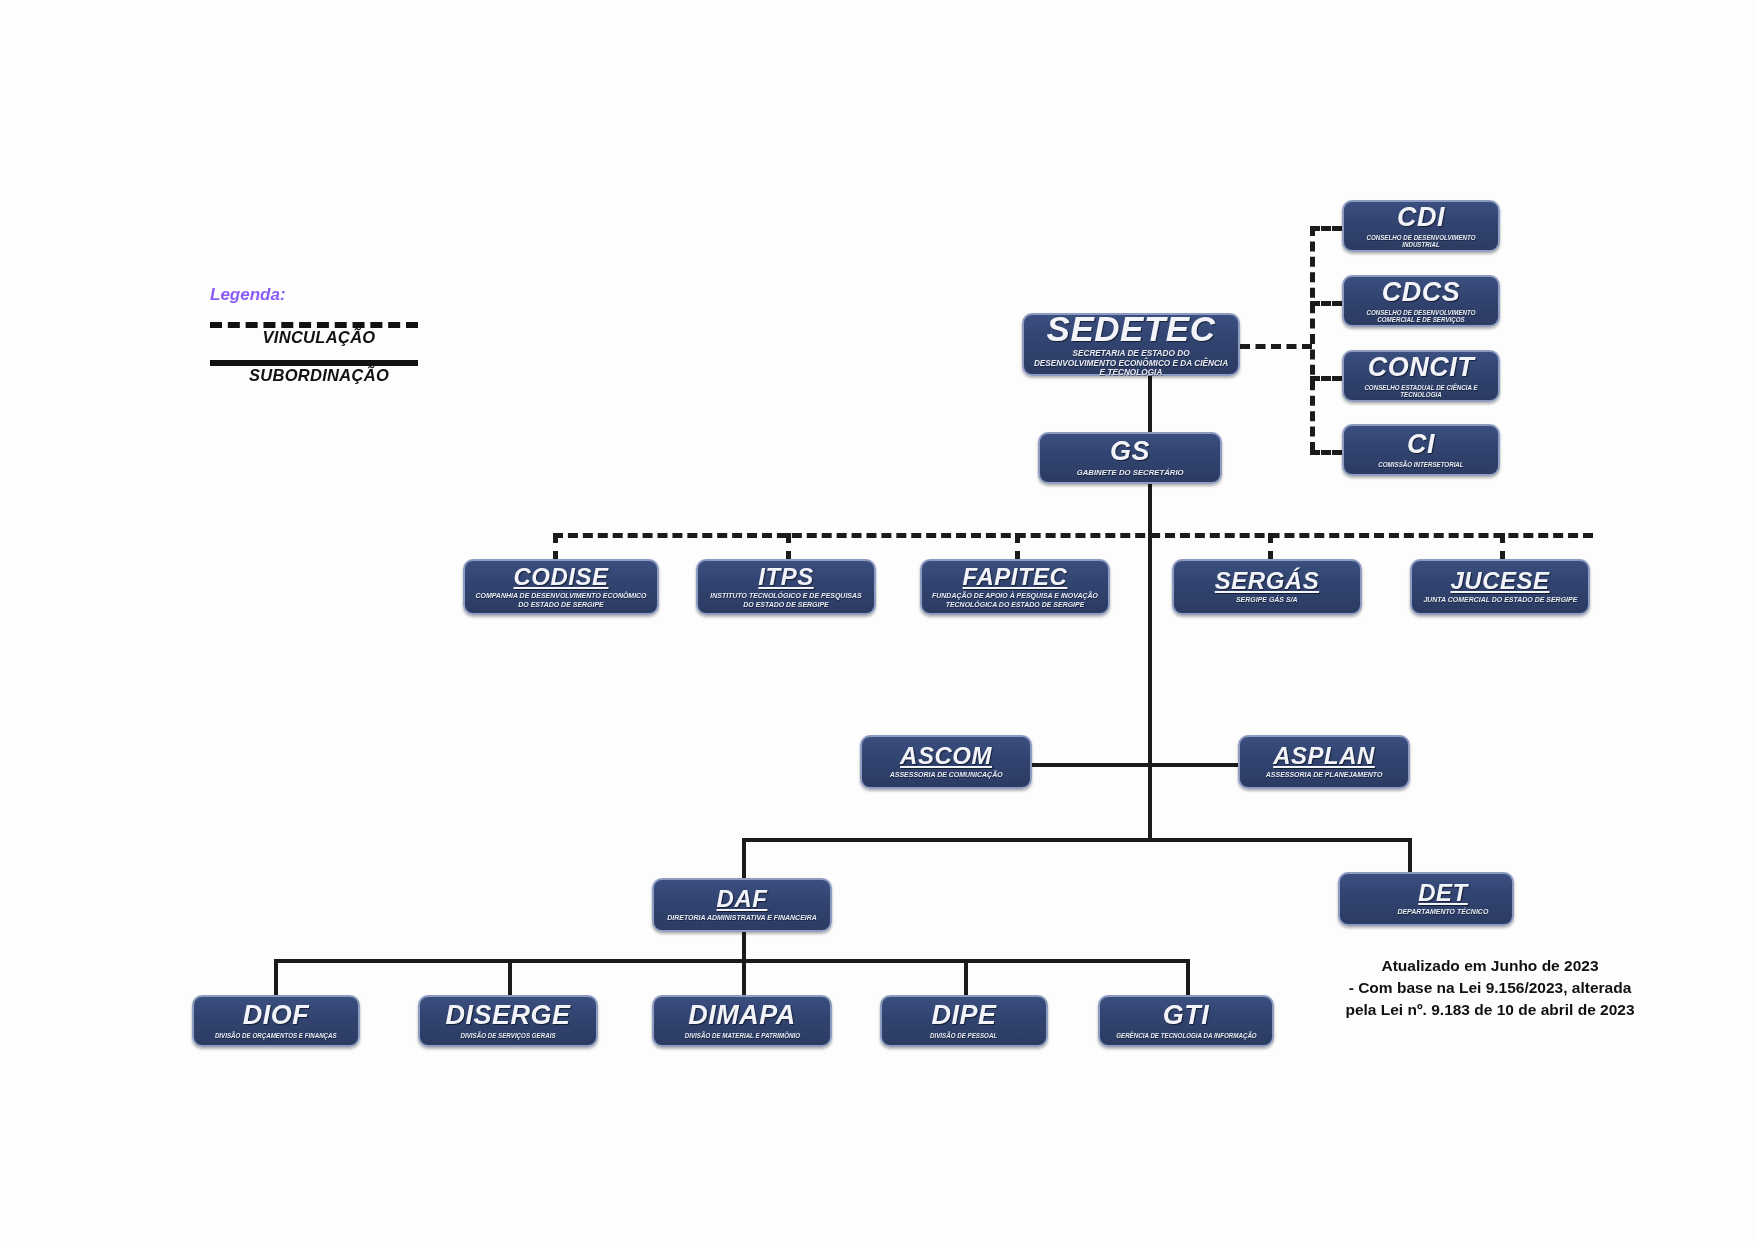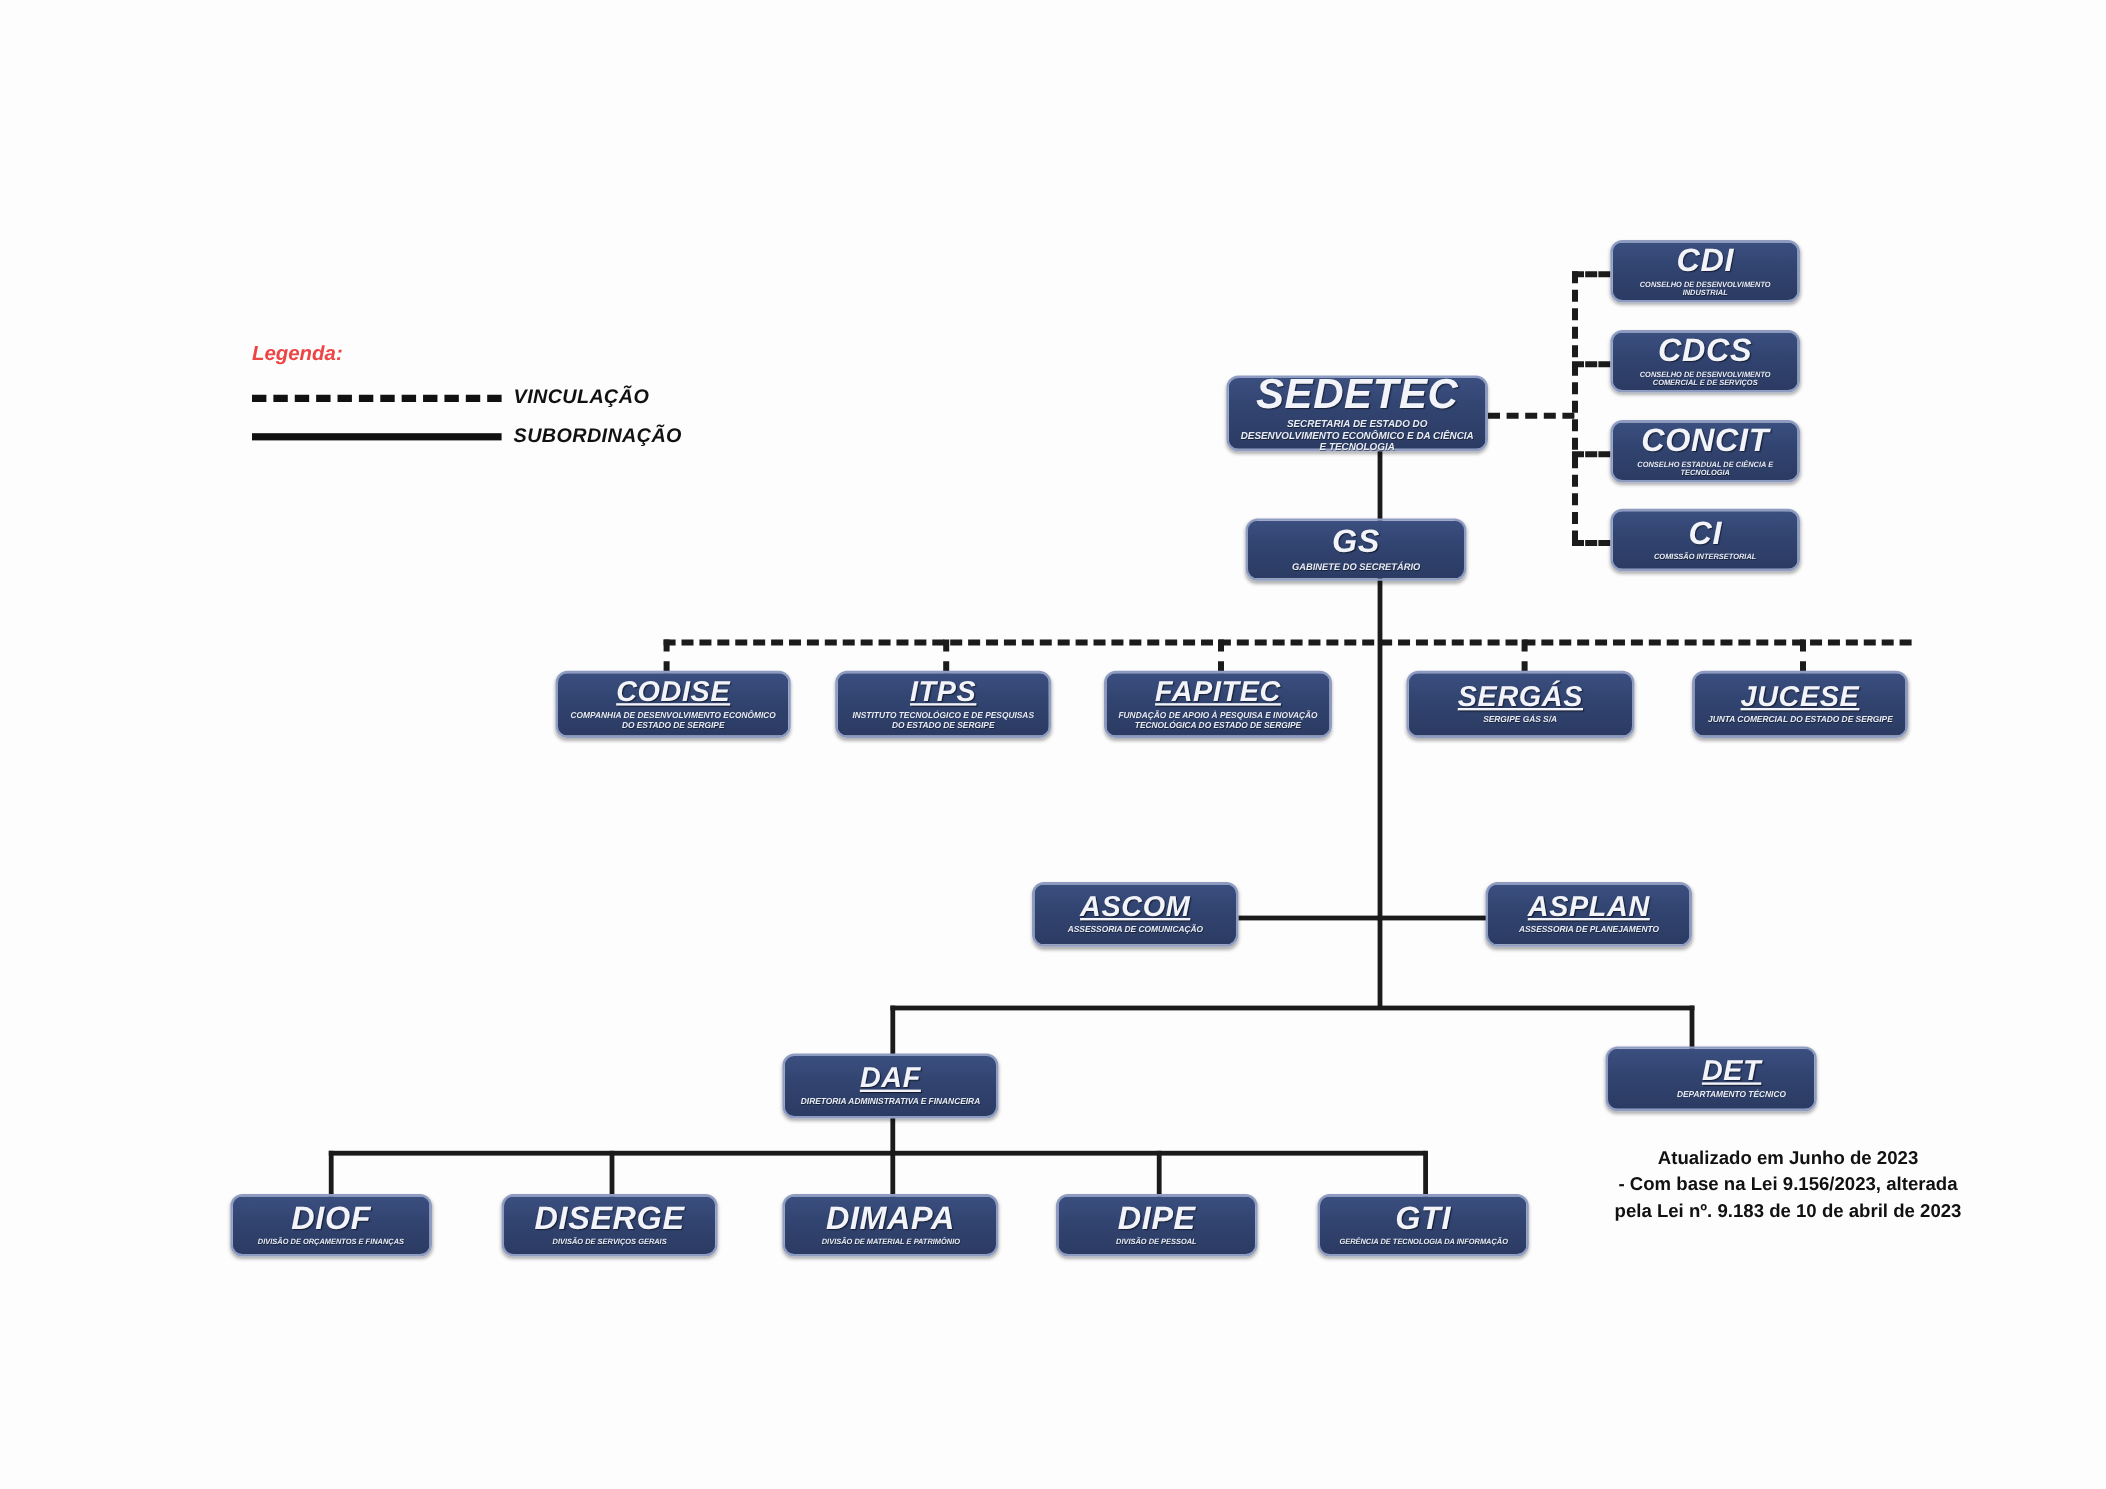"Legenda:" #legend .lg-title { color: #ef4444 -> #8b5cf6 }
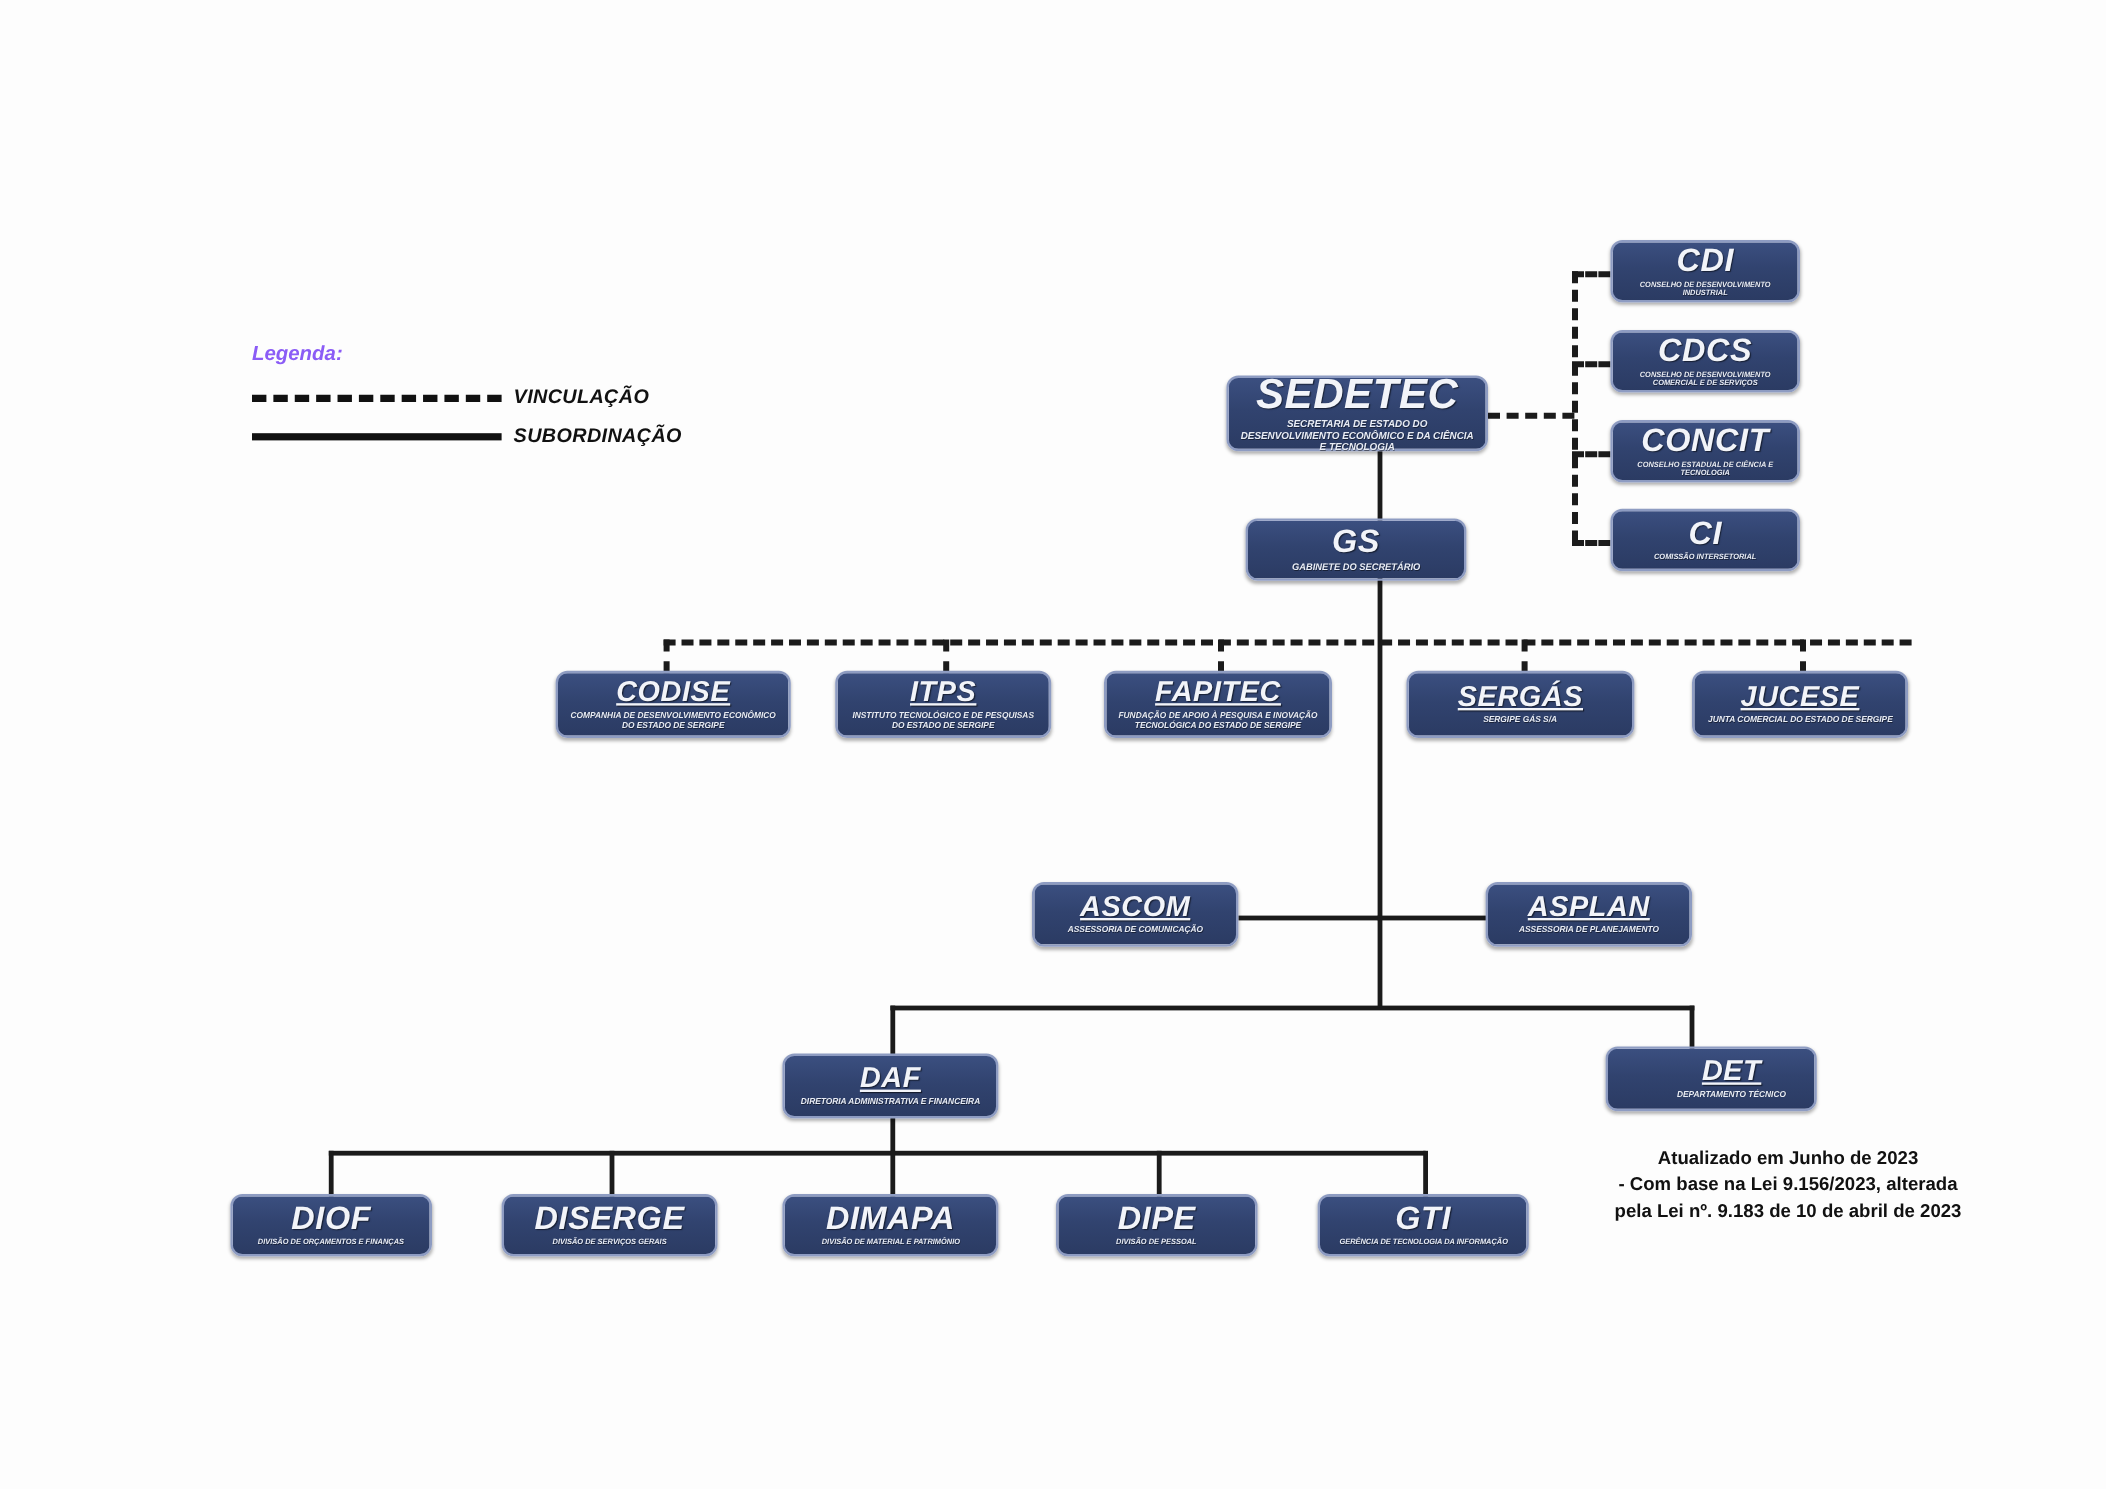"VINCULAÇÃO" .lg-row { flex-direction: none -> column }
